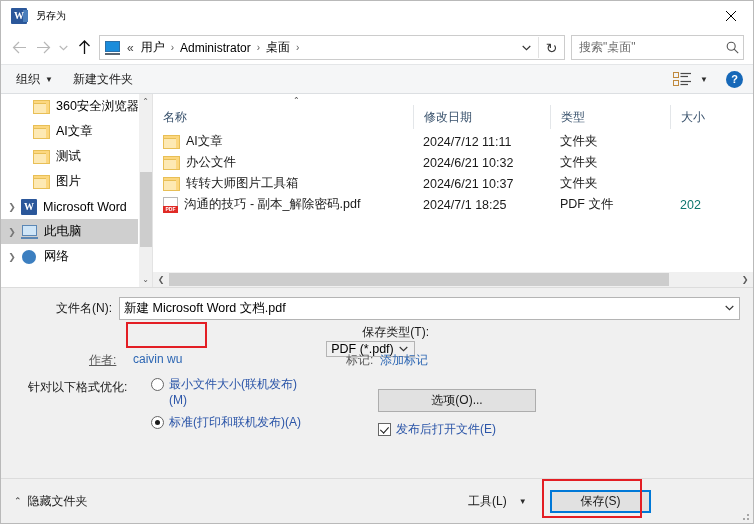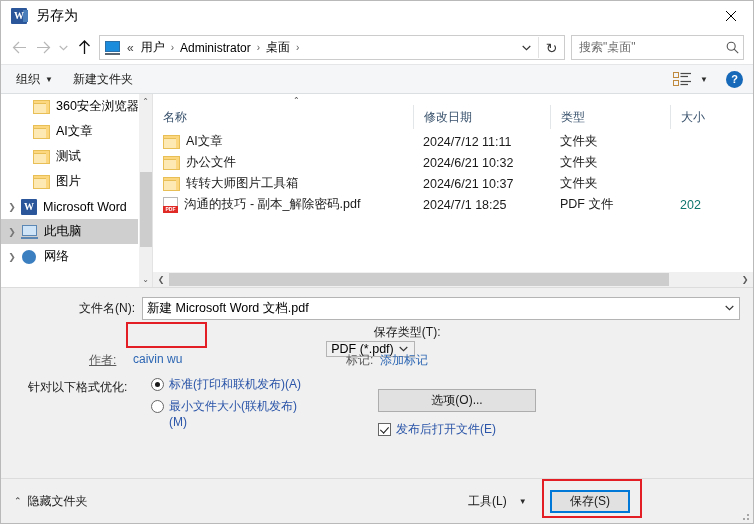"另存为" .title-text { font-size: 14px -> 10px }
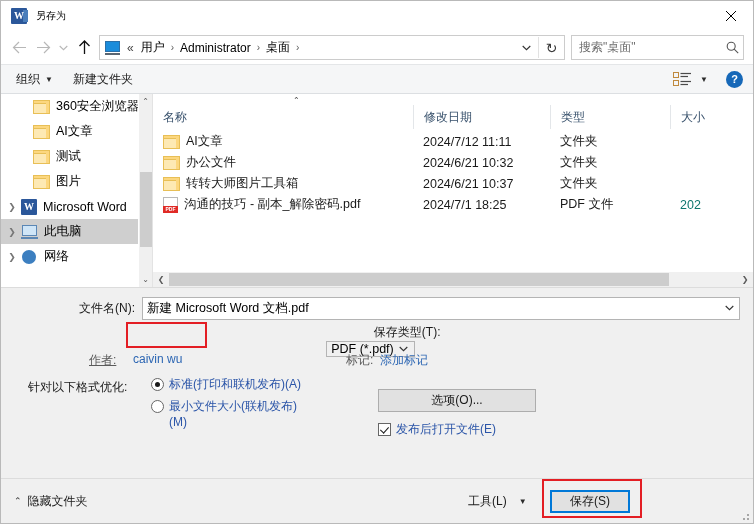"文件名(N):" .field-label { width: 141px -> 118px }
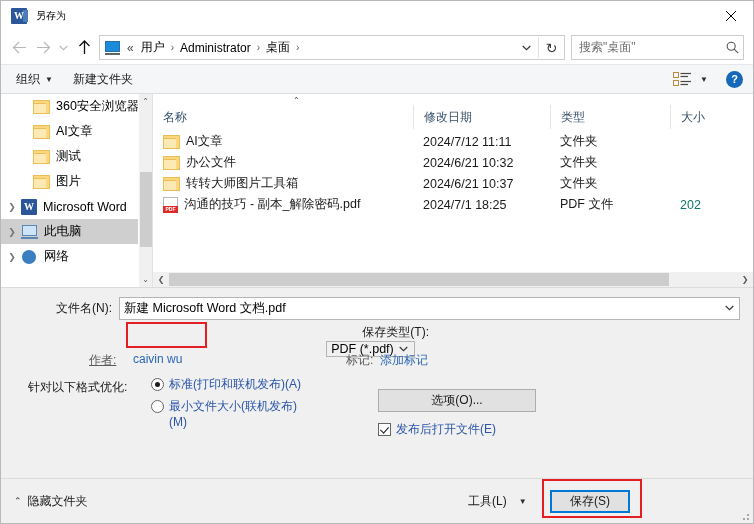"标准(打印和联机发布)(A)" div.radio-item { order: before "最小文件大小(联机发布)(M)" -> after "最小文件大小(联机发布)(M)" }
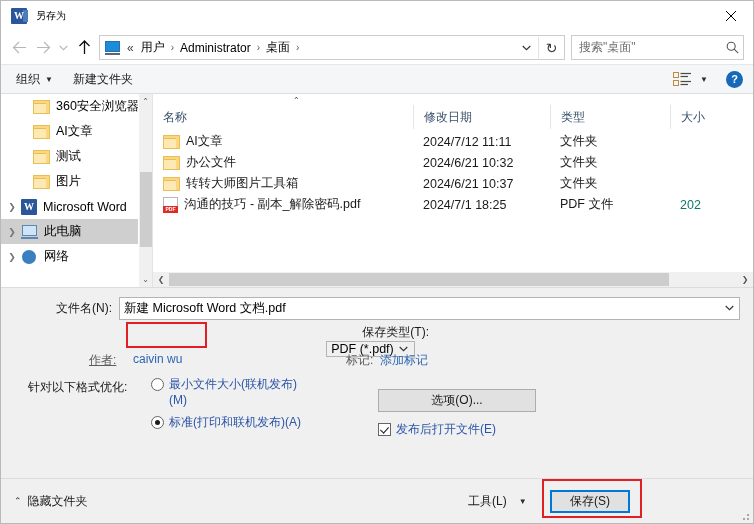"保存(S)" .btn-save { width: 80px -> 101px }
